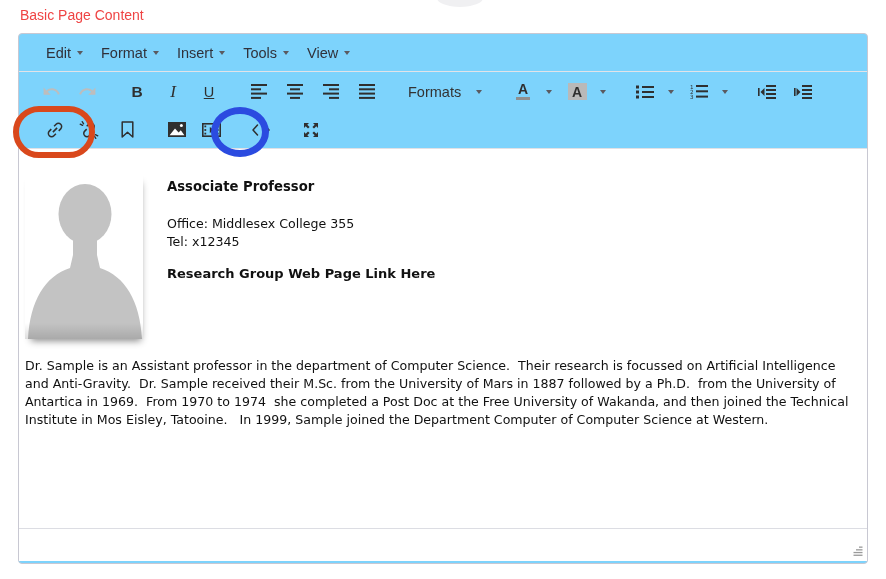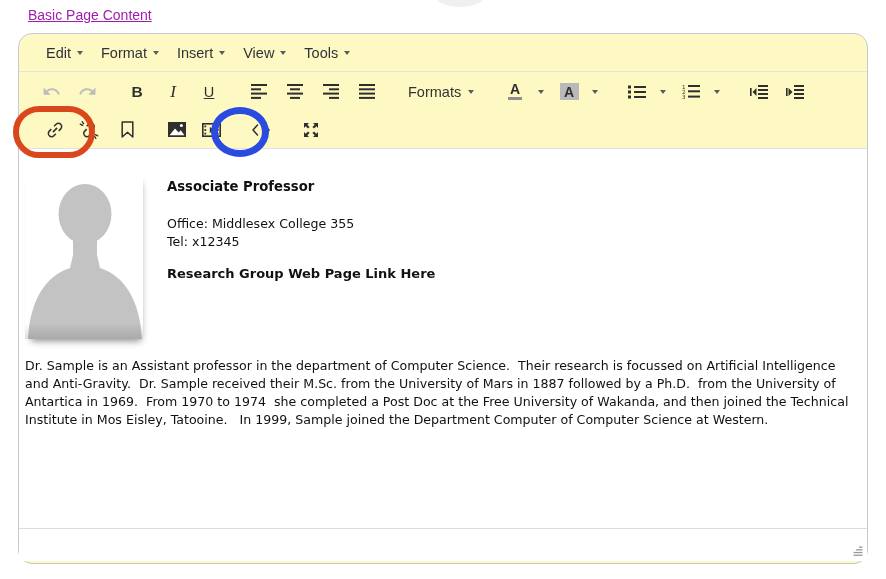"Basic Page Content" .page-title { color: #a21caf -> #ef4444; left: 28px -> 20px; text-decoration: underline -> none }
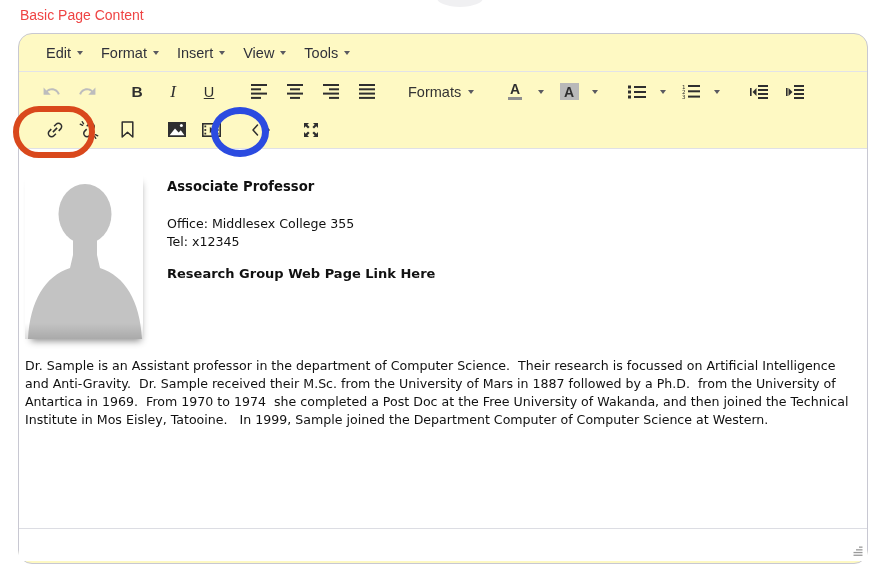"Edit" .editor { background: #fef9c3 -> #7dd3fc; border-radius: 14px -> 4px }
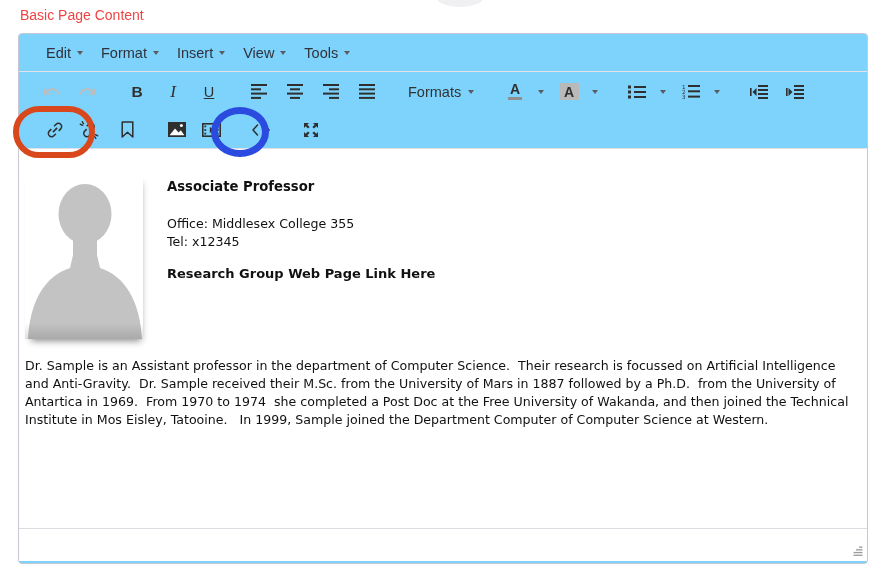"View" div.menu-item { order: before "Tools" -> after "Tools" }
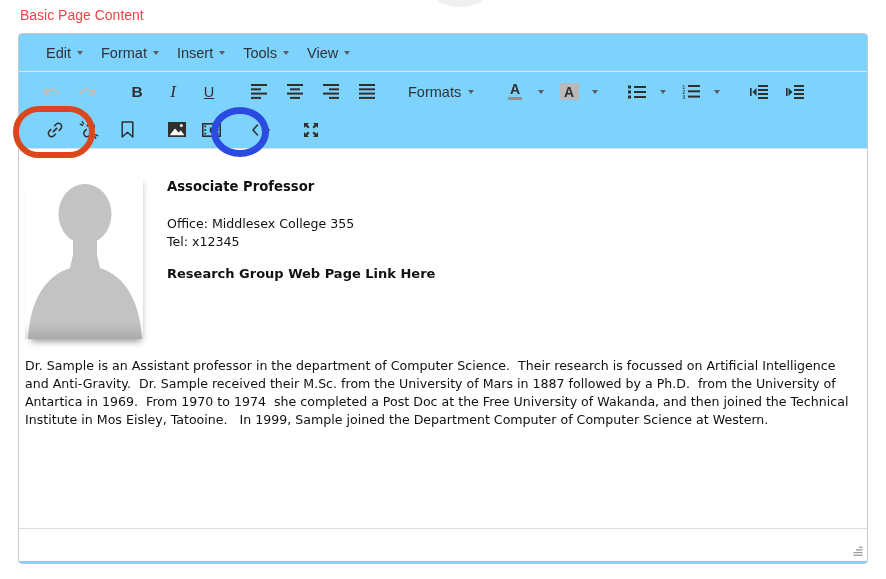"Formats" .formats-btn { gap: 7px -> 15px }
